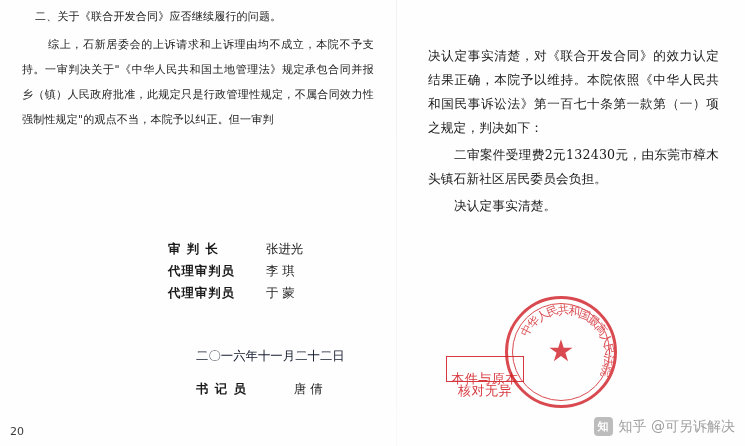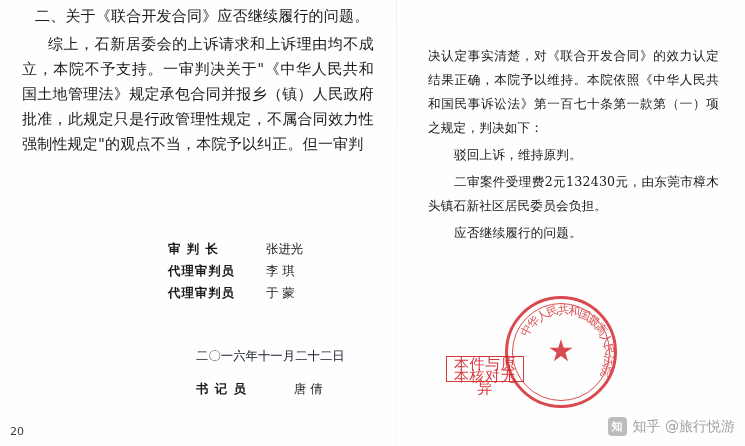"二、关于《联合开发合同》应否继续履行的问题。" .para { font-size: 15px -> 11px }
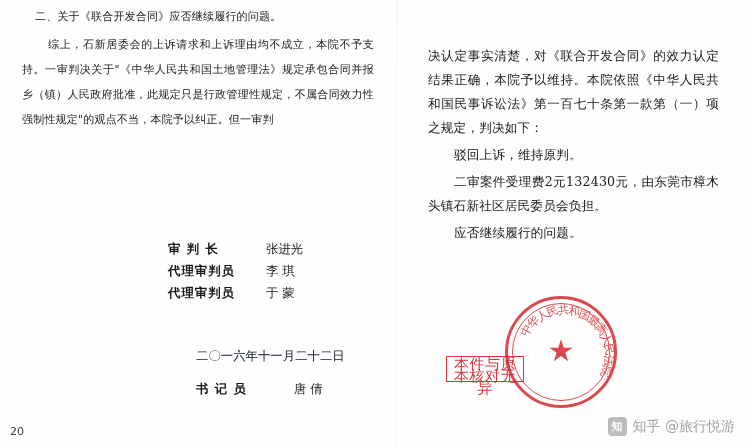"驳回上诉，维持原判。" p.para { html: <p>驳回上诉，维持原判。</p> -> none }
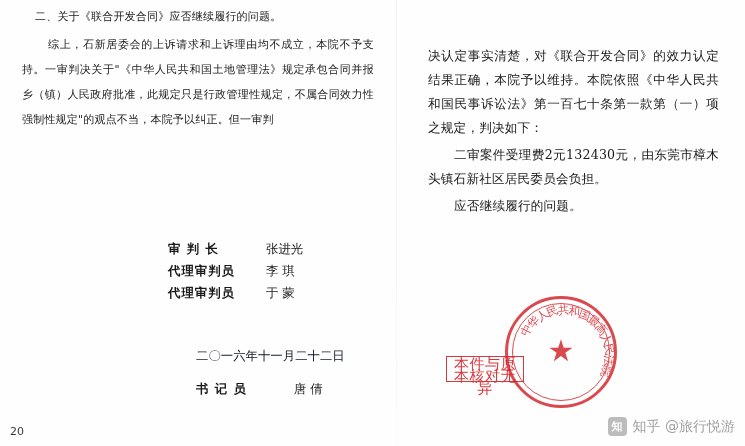"应否继续履行的问题。" p.para { text: 应否继续履行的问题 -> 决认定事实清楚 }
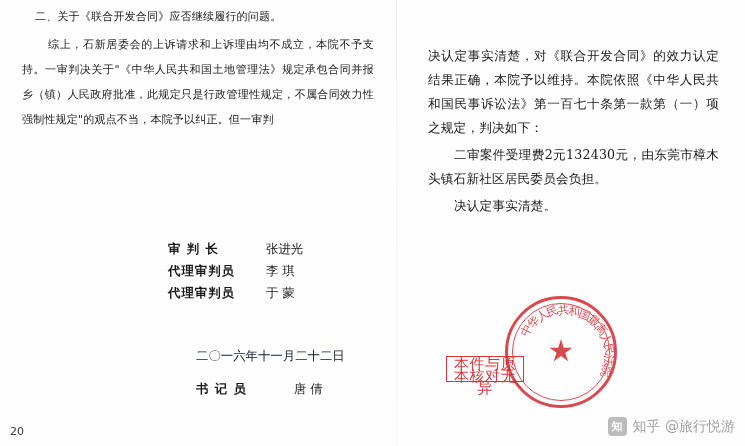"本件与原本核对无异" .stamp-box { font-size: 15px -> 13px; padding-top: 1px -> 16px }
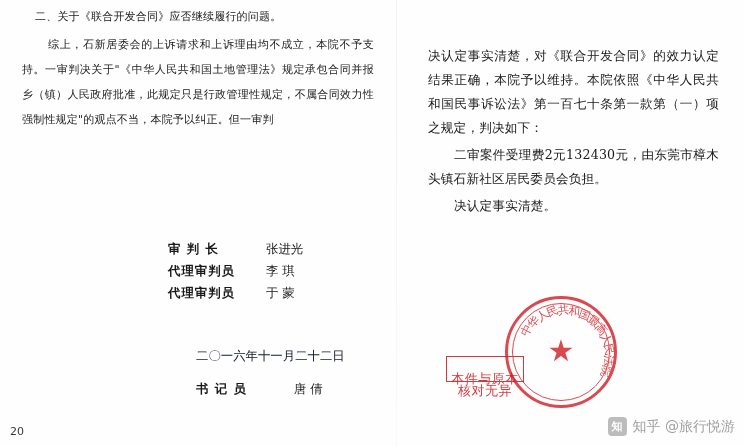"知乎 @旅行悦游" span { text: @旅行悦游 -> @可另诉解决 }
